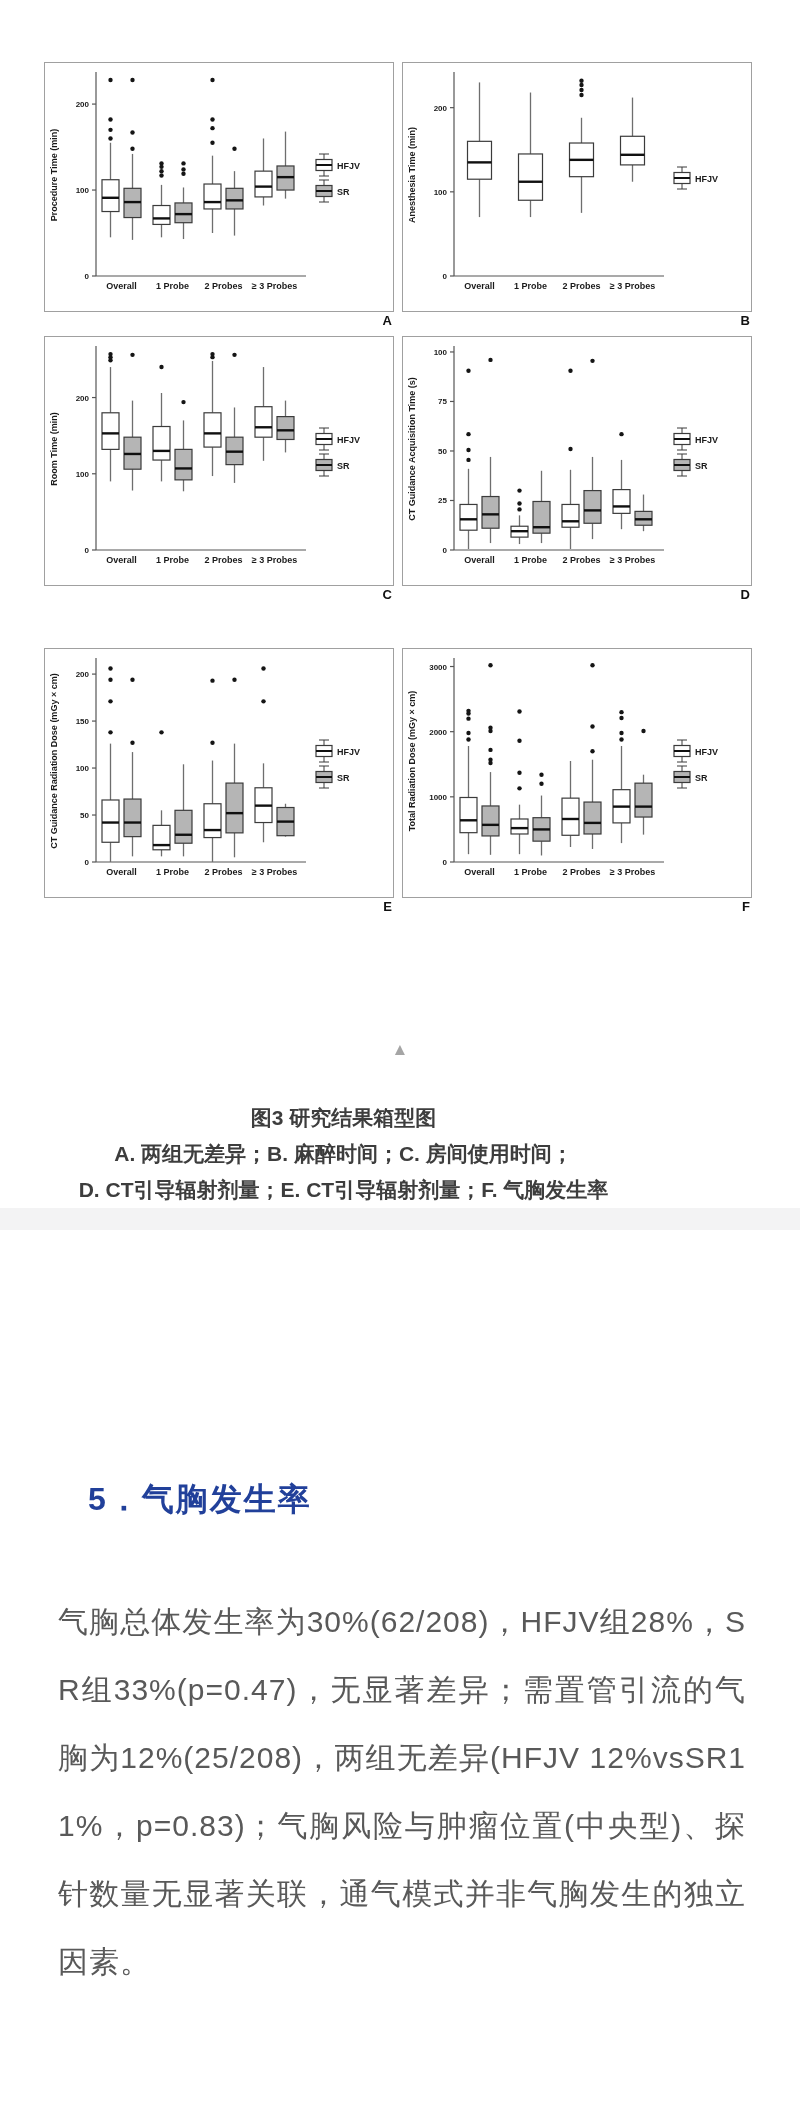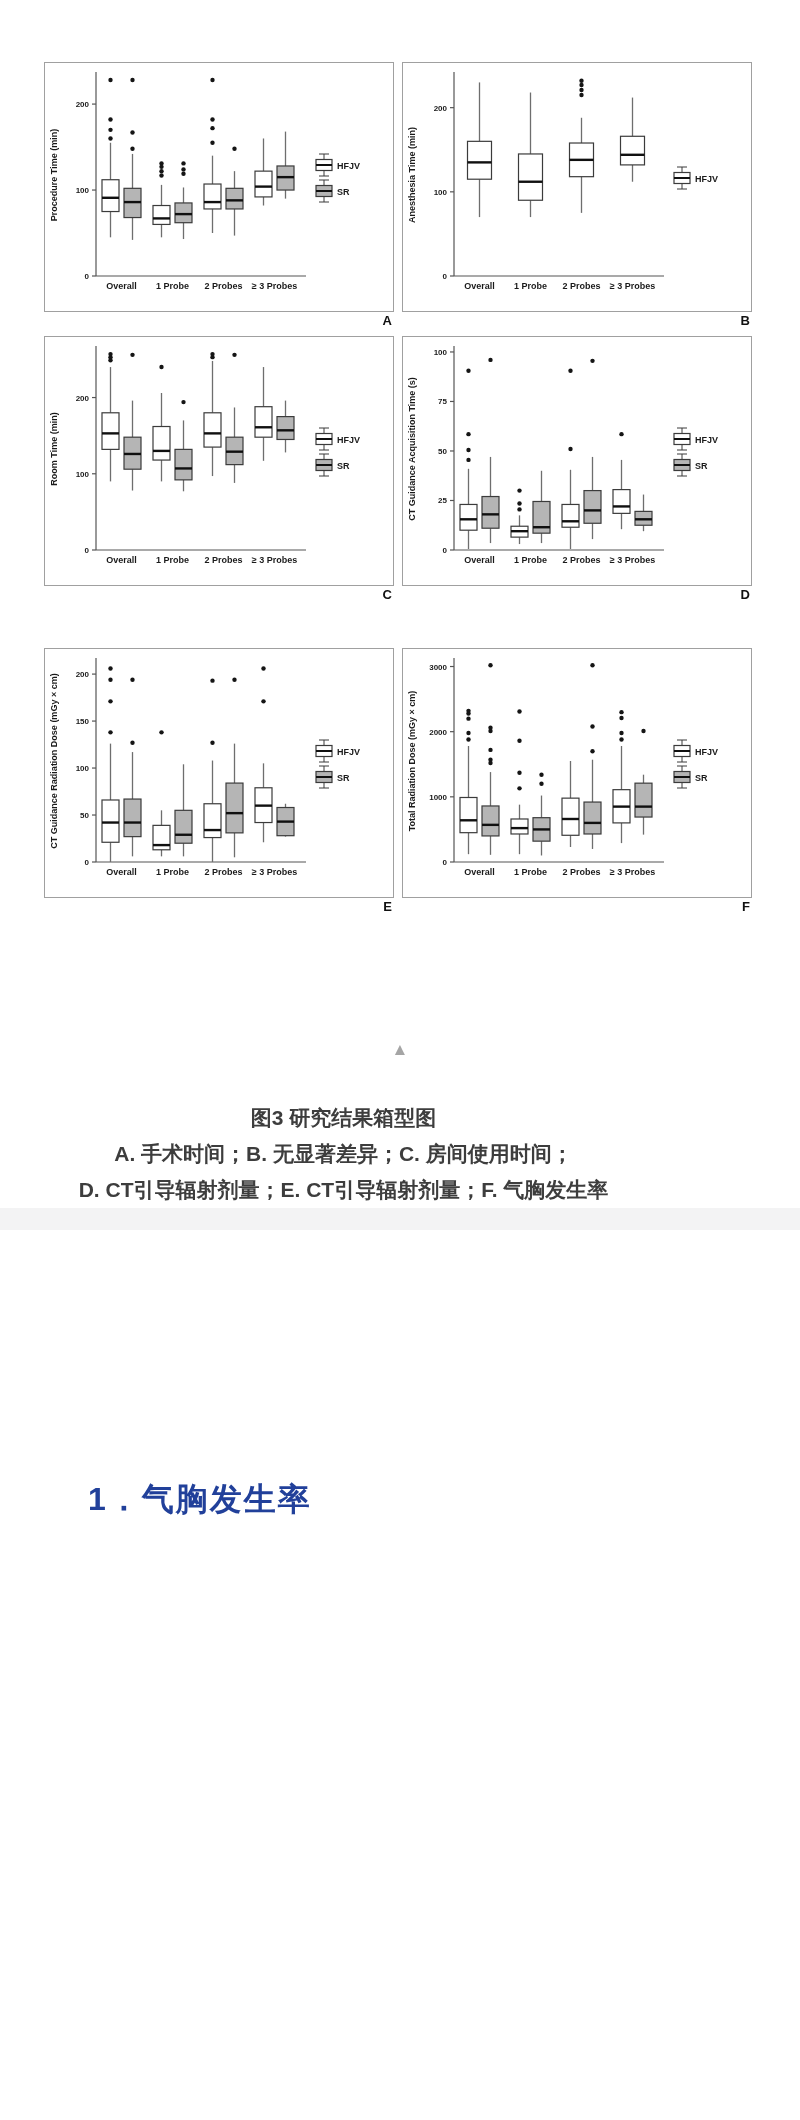"A. 手术时间；B. 无显著差异；C. 房间使用时间；" div { text: 手术时间；B. 无显著差异 -> 两组无差异；B. 麻醉时间 }
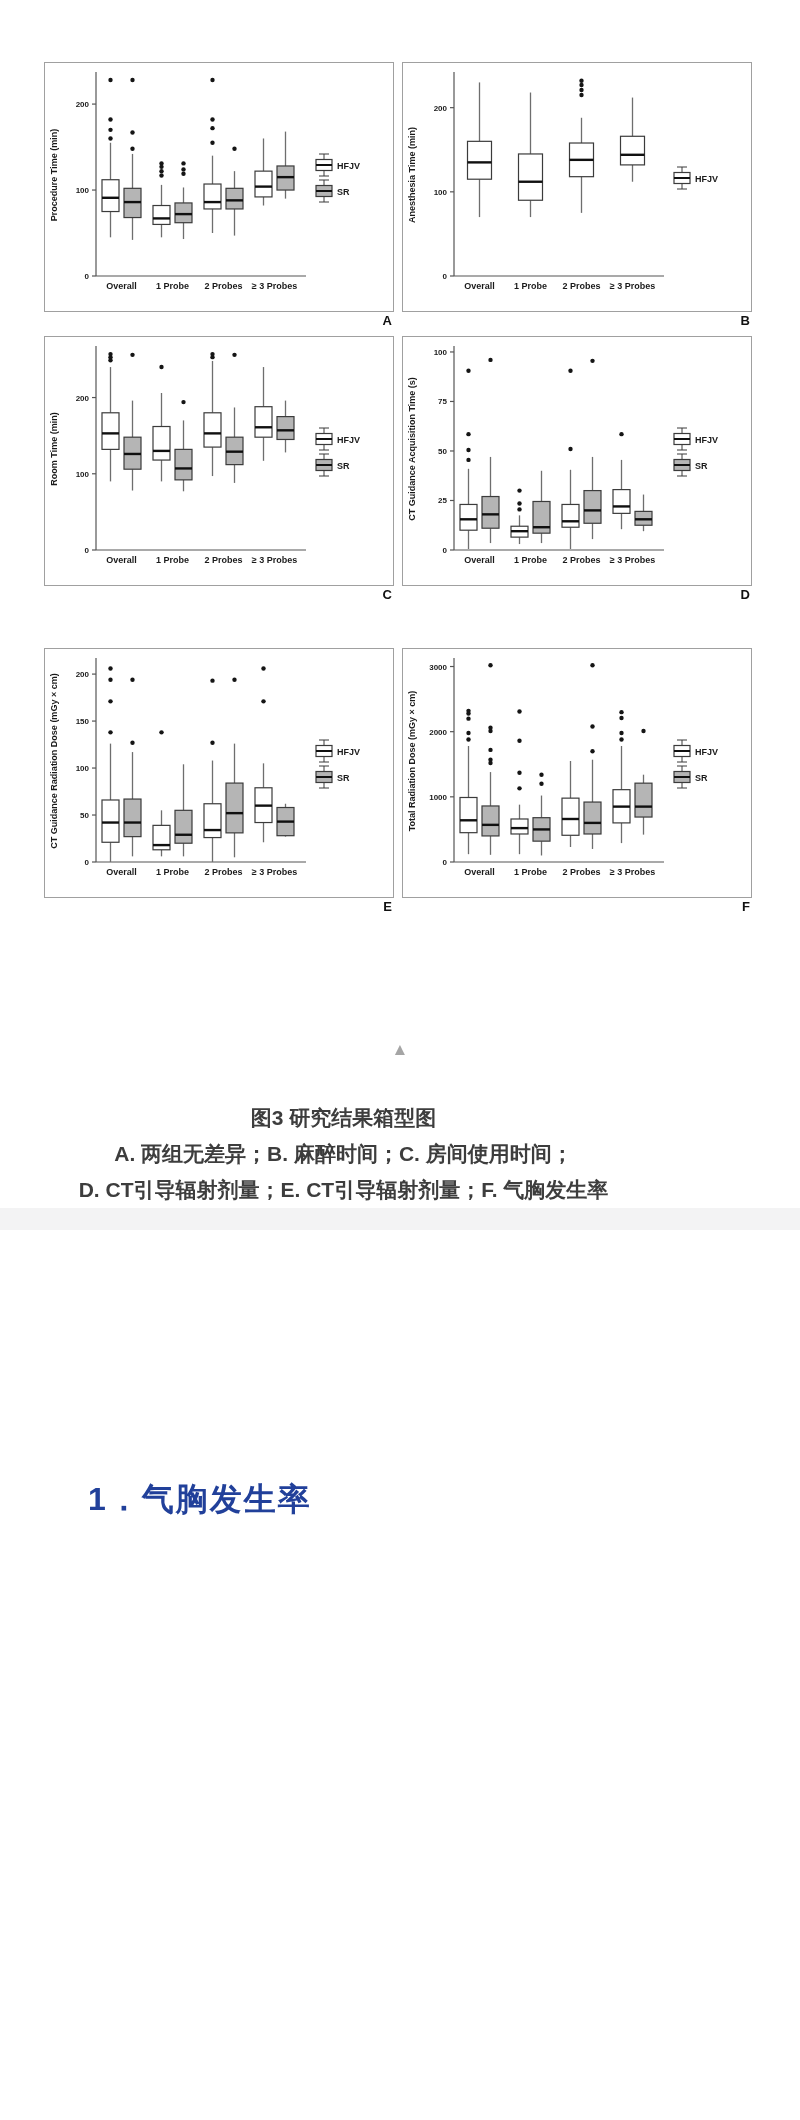"1．气胸发生率" div.heading { text: 1 -> 5 }
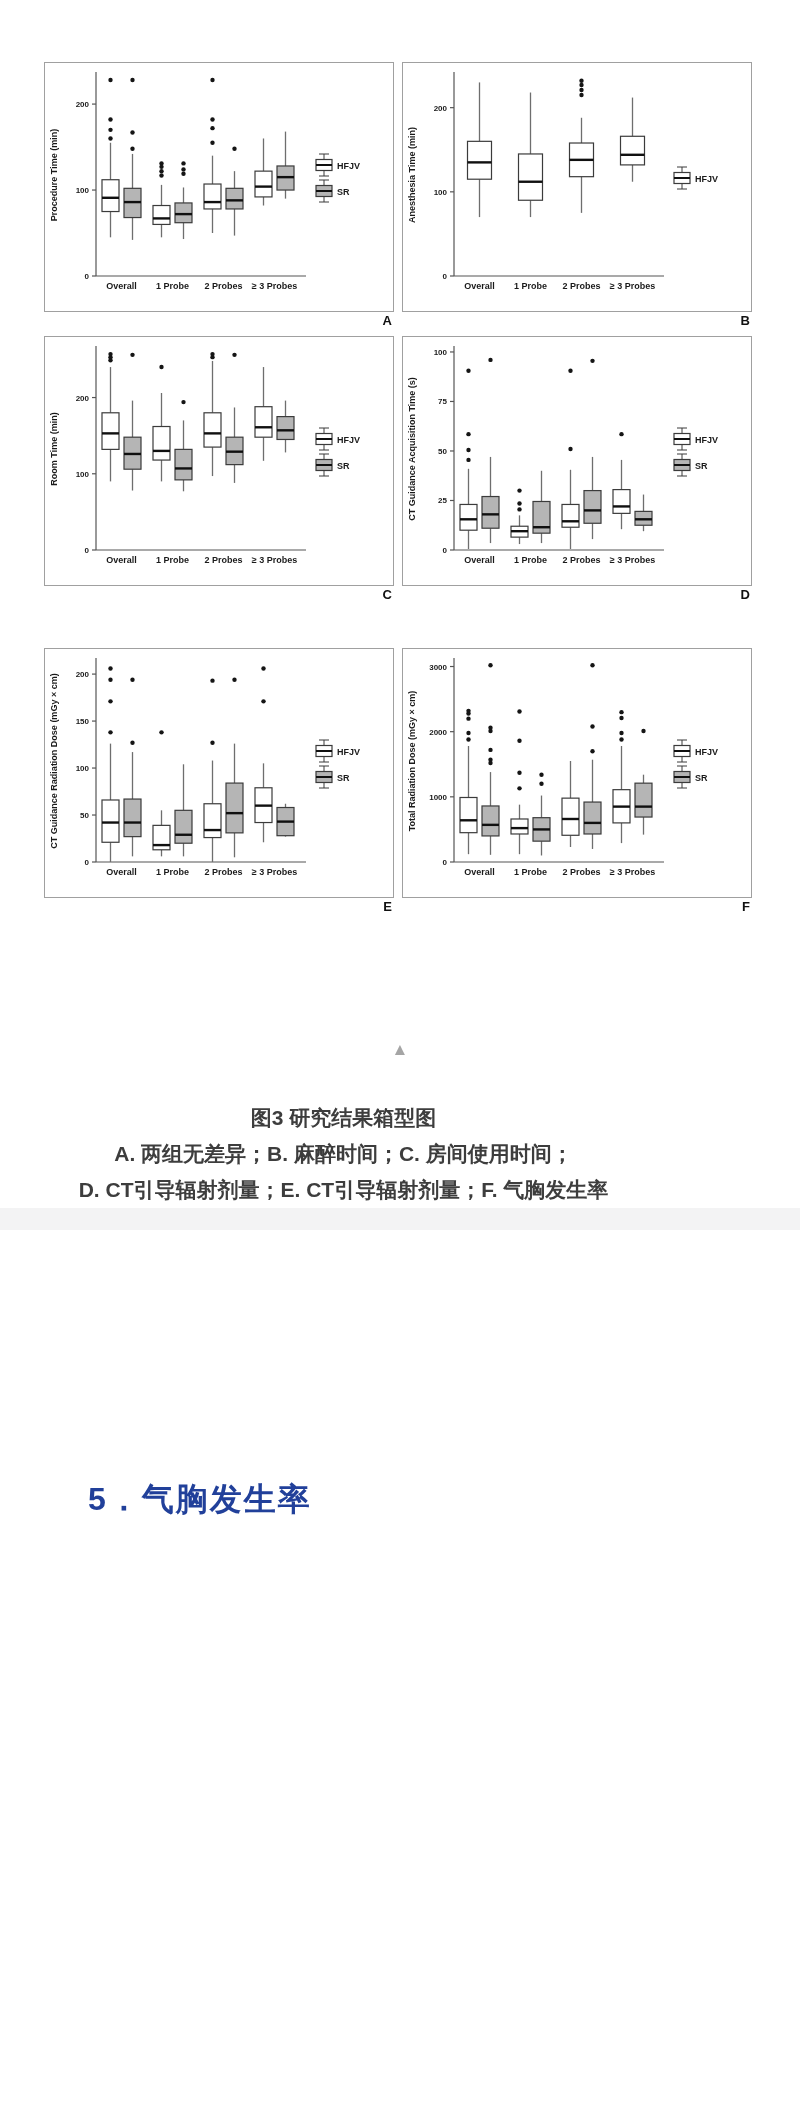"气胸总体发生率为30%(62/208)，HFJV组28%，SR组33%(p=0." div.para { html: none -> <div>气胸总体发生率为30%(62/208)，HFJV组28%，SR组33%(p=0.47)，无显著差异；需置管引流的气胸为12%(25/208)，两组无差异(HFJV 12%vsSR11%，p=0.83)；气胸风险与肿瘤位置(中央型)、探针数量无显著关联，通气模式并非气胸发生的独立因素。</div> }
